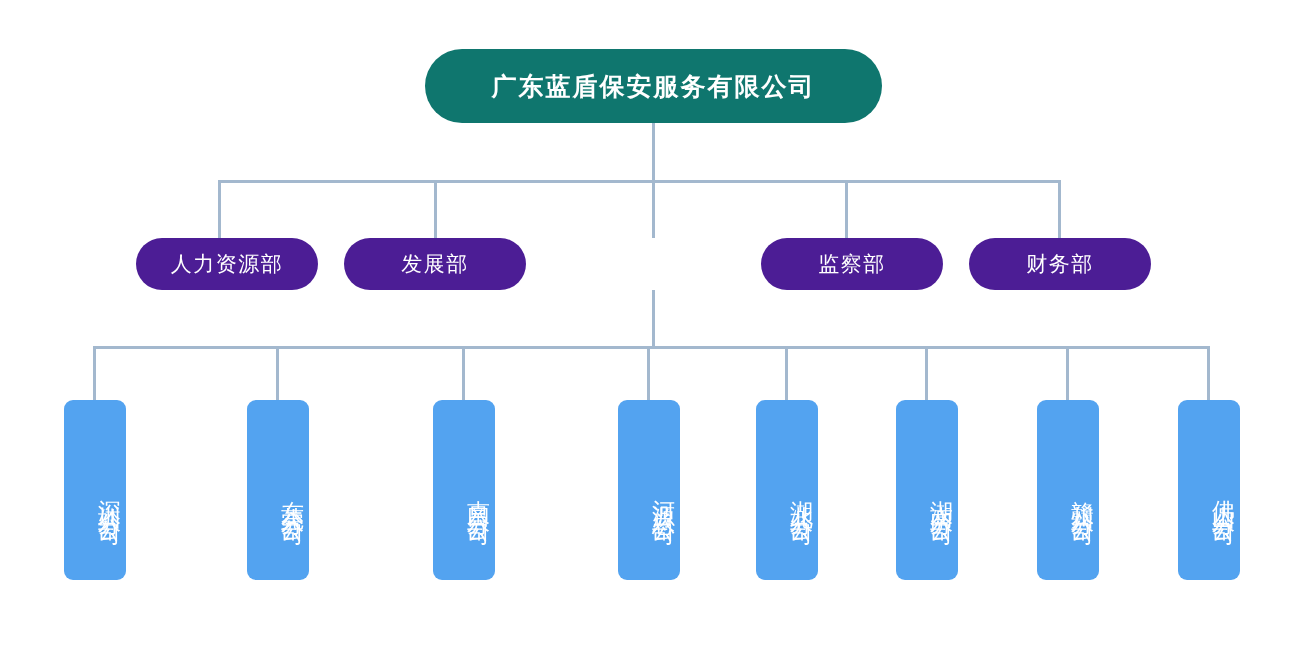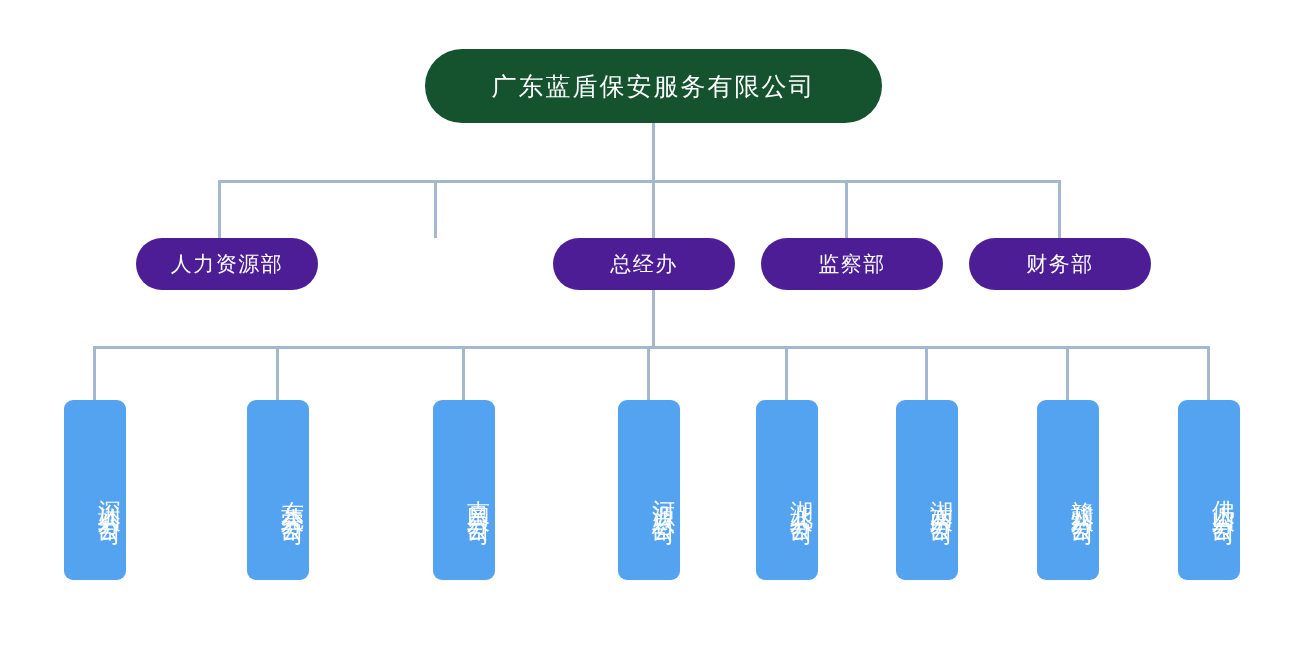"广东蓝盾保安服务有限公司" .node-root { background: #14532d -> #0f766e; font-weight: normal -> bold }
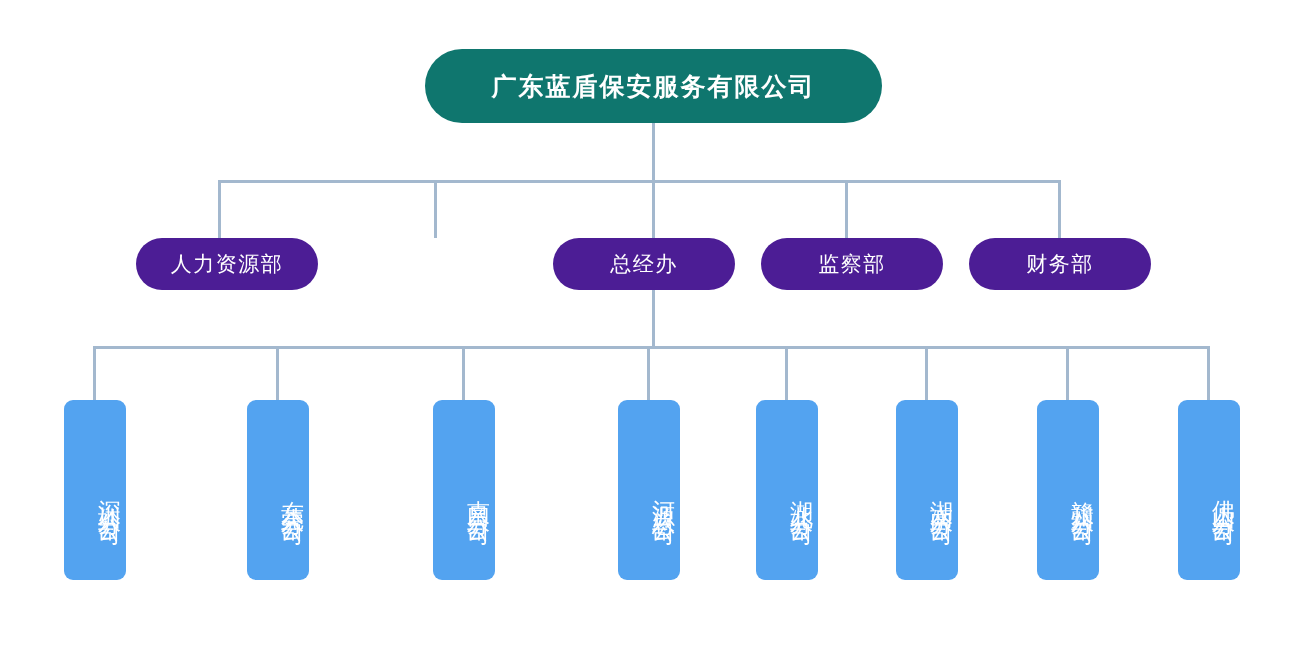"发展部" div.node { html: none -> <div> <span>发展部</span> </div> }
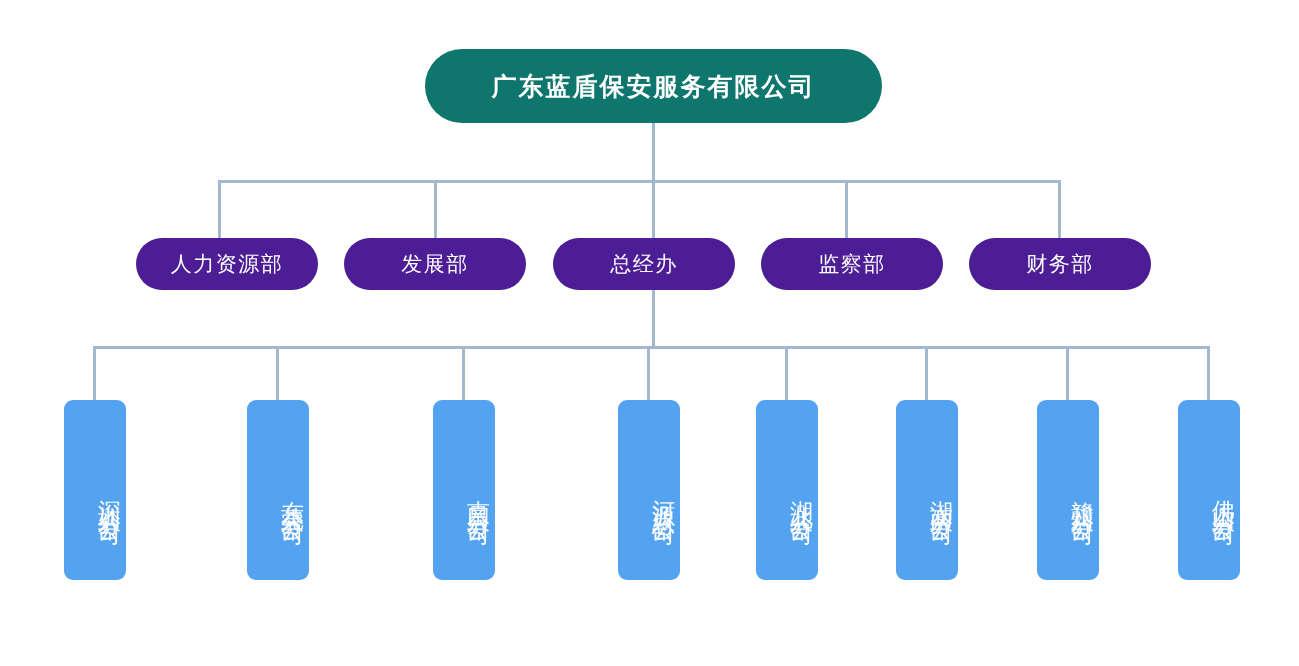"总经办" div.node { html: <div> <span>总经办</span> </div> -> none }
